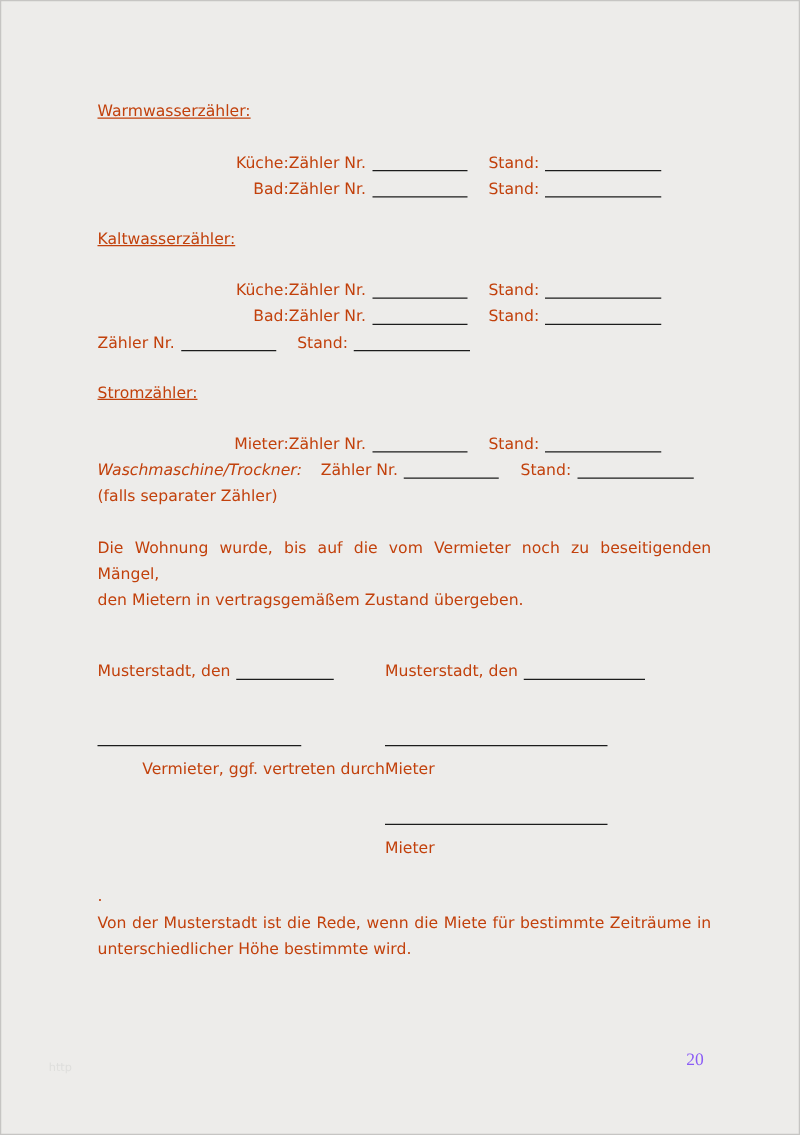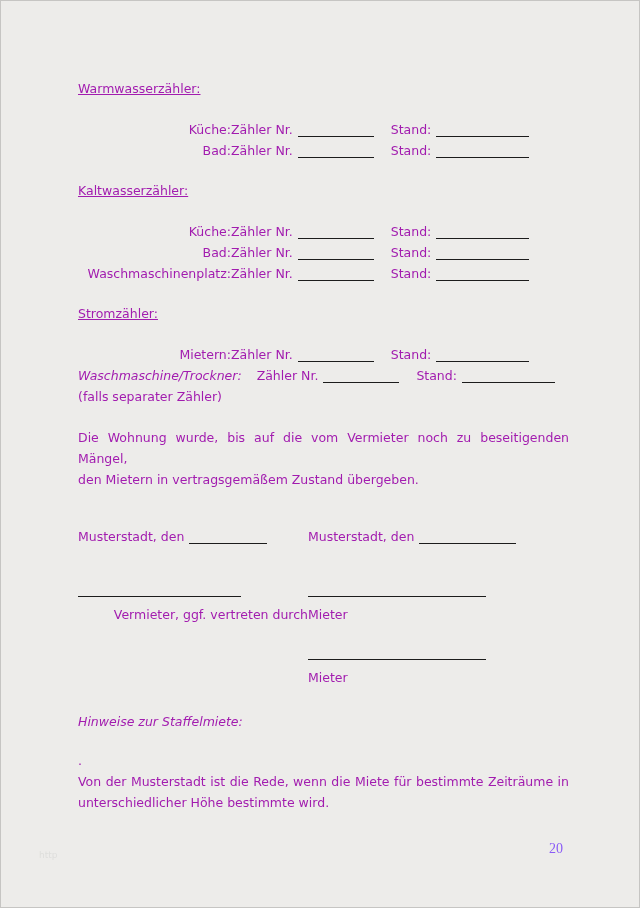"Warmwasserzähler:" .content { color: #a21caf -> #c2410c }
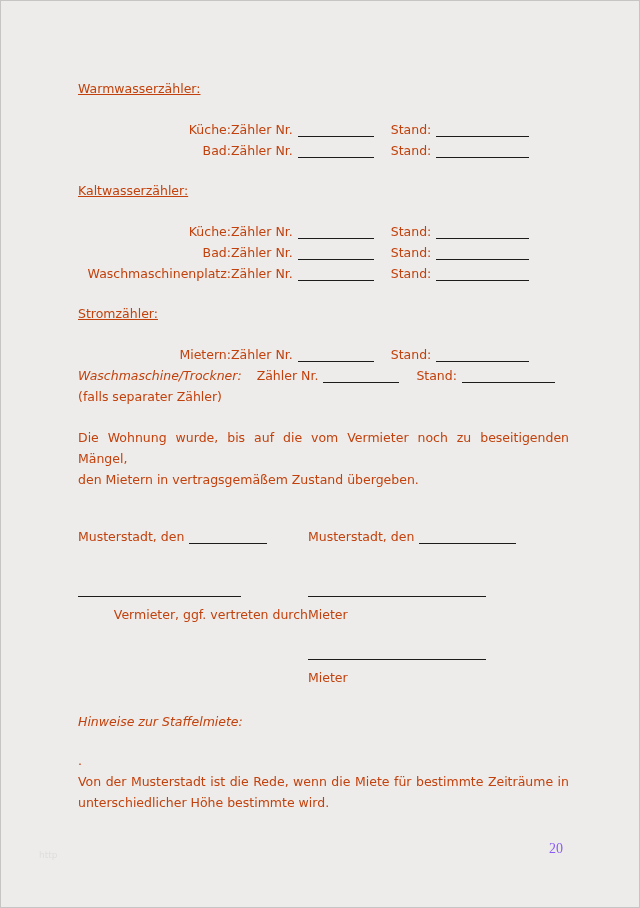"Waschmaschinenplatz:" span.loc { html: <span>Waschmaschinenplatz:</span> -> none }
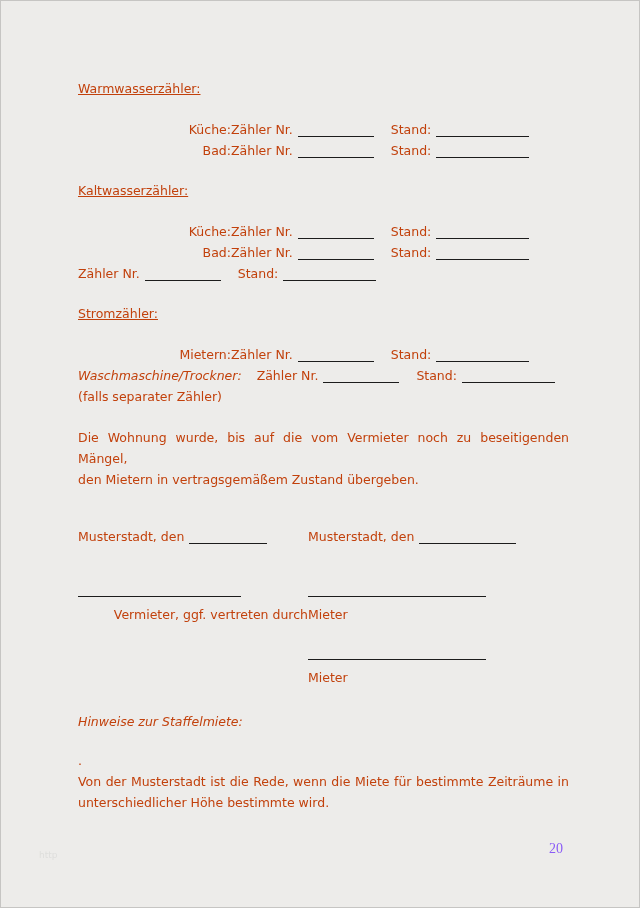"Mietern:" span.loc { text: Mietern -> Mieter }
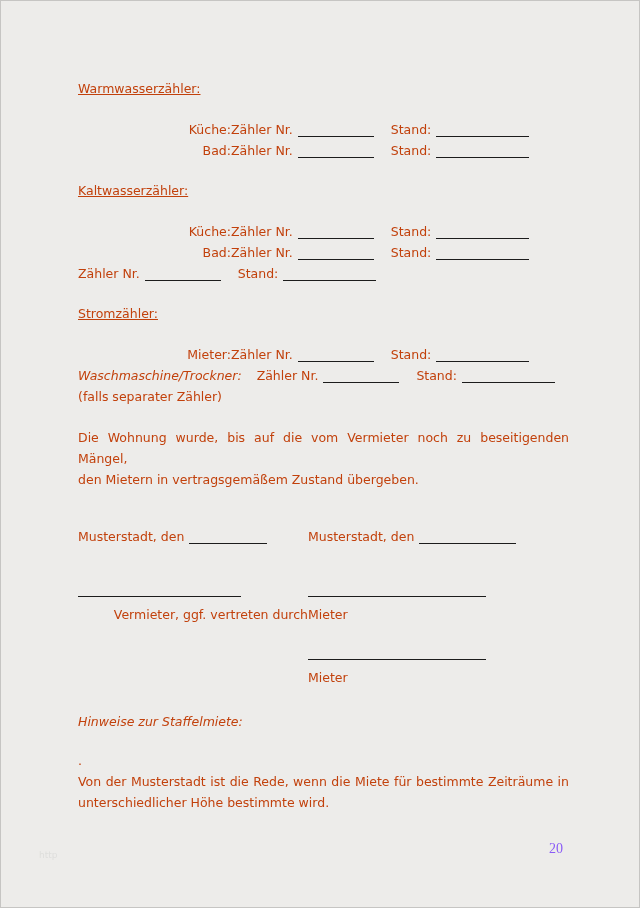"Hinweise zur Staffelmiete:" h3.hint-heading { html: <h3>Hinweise zur Staffelmiete:</h3> -> none }
